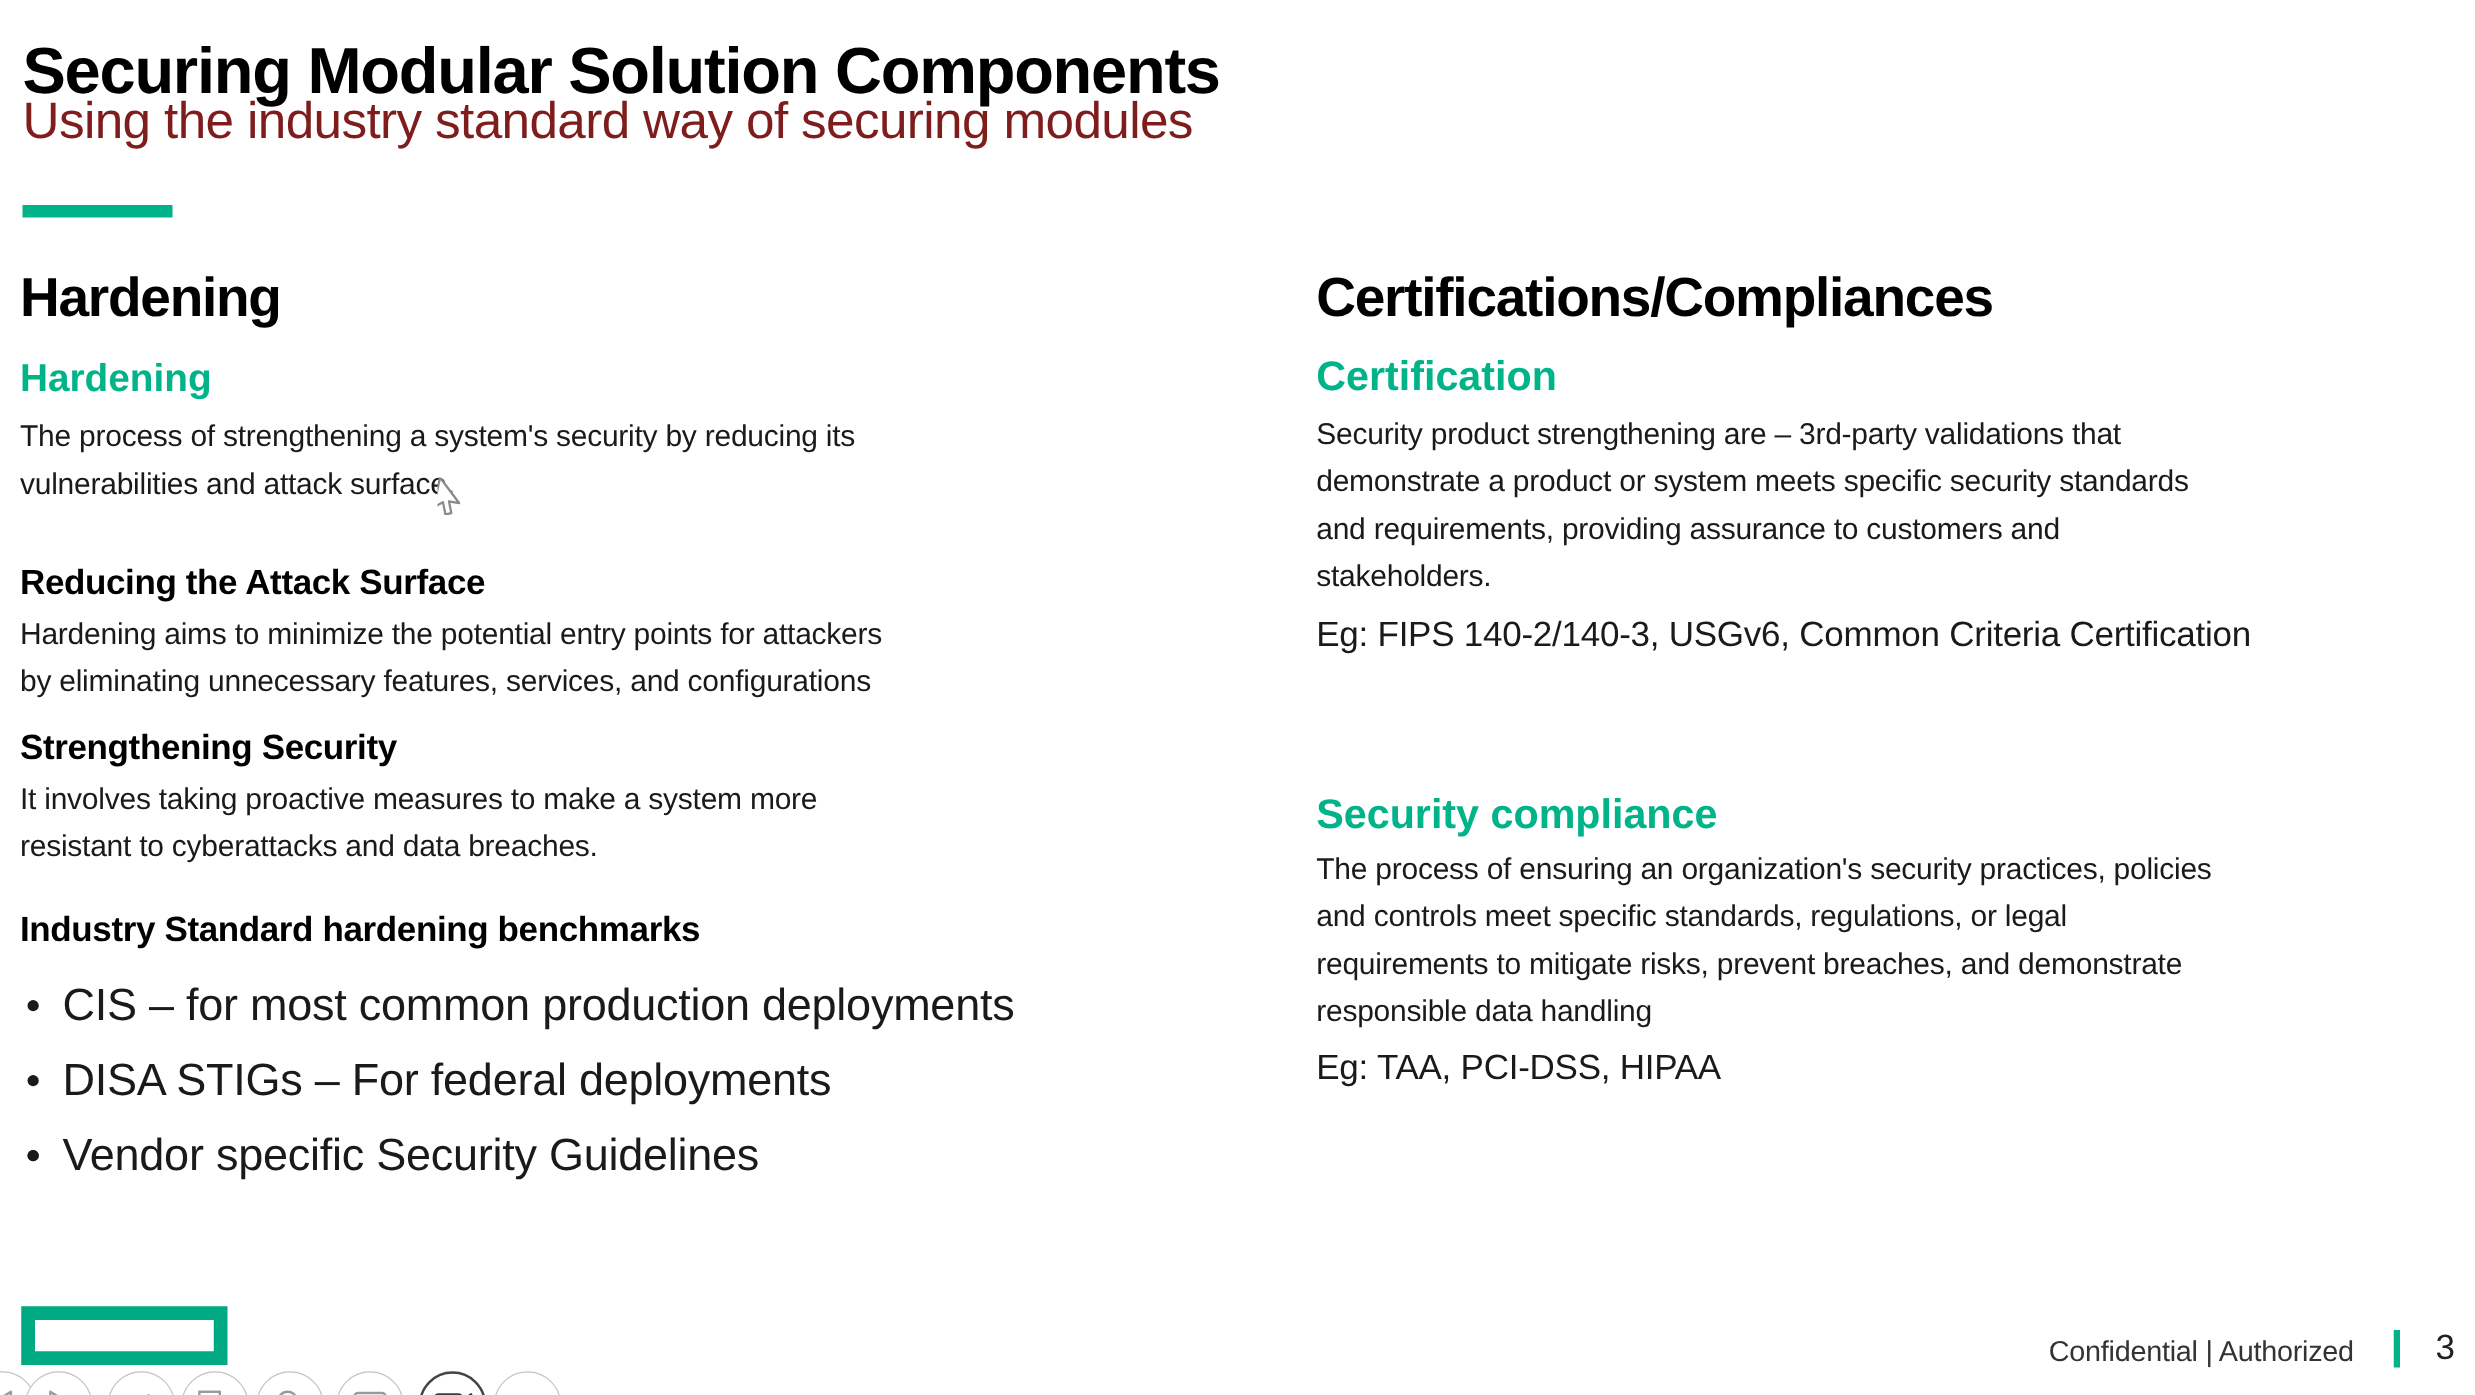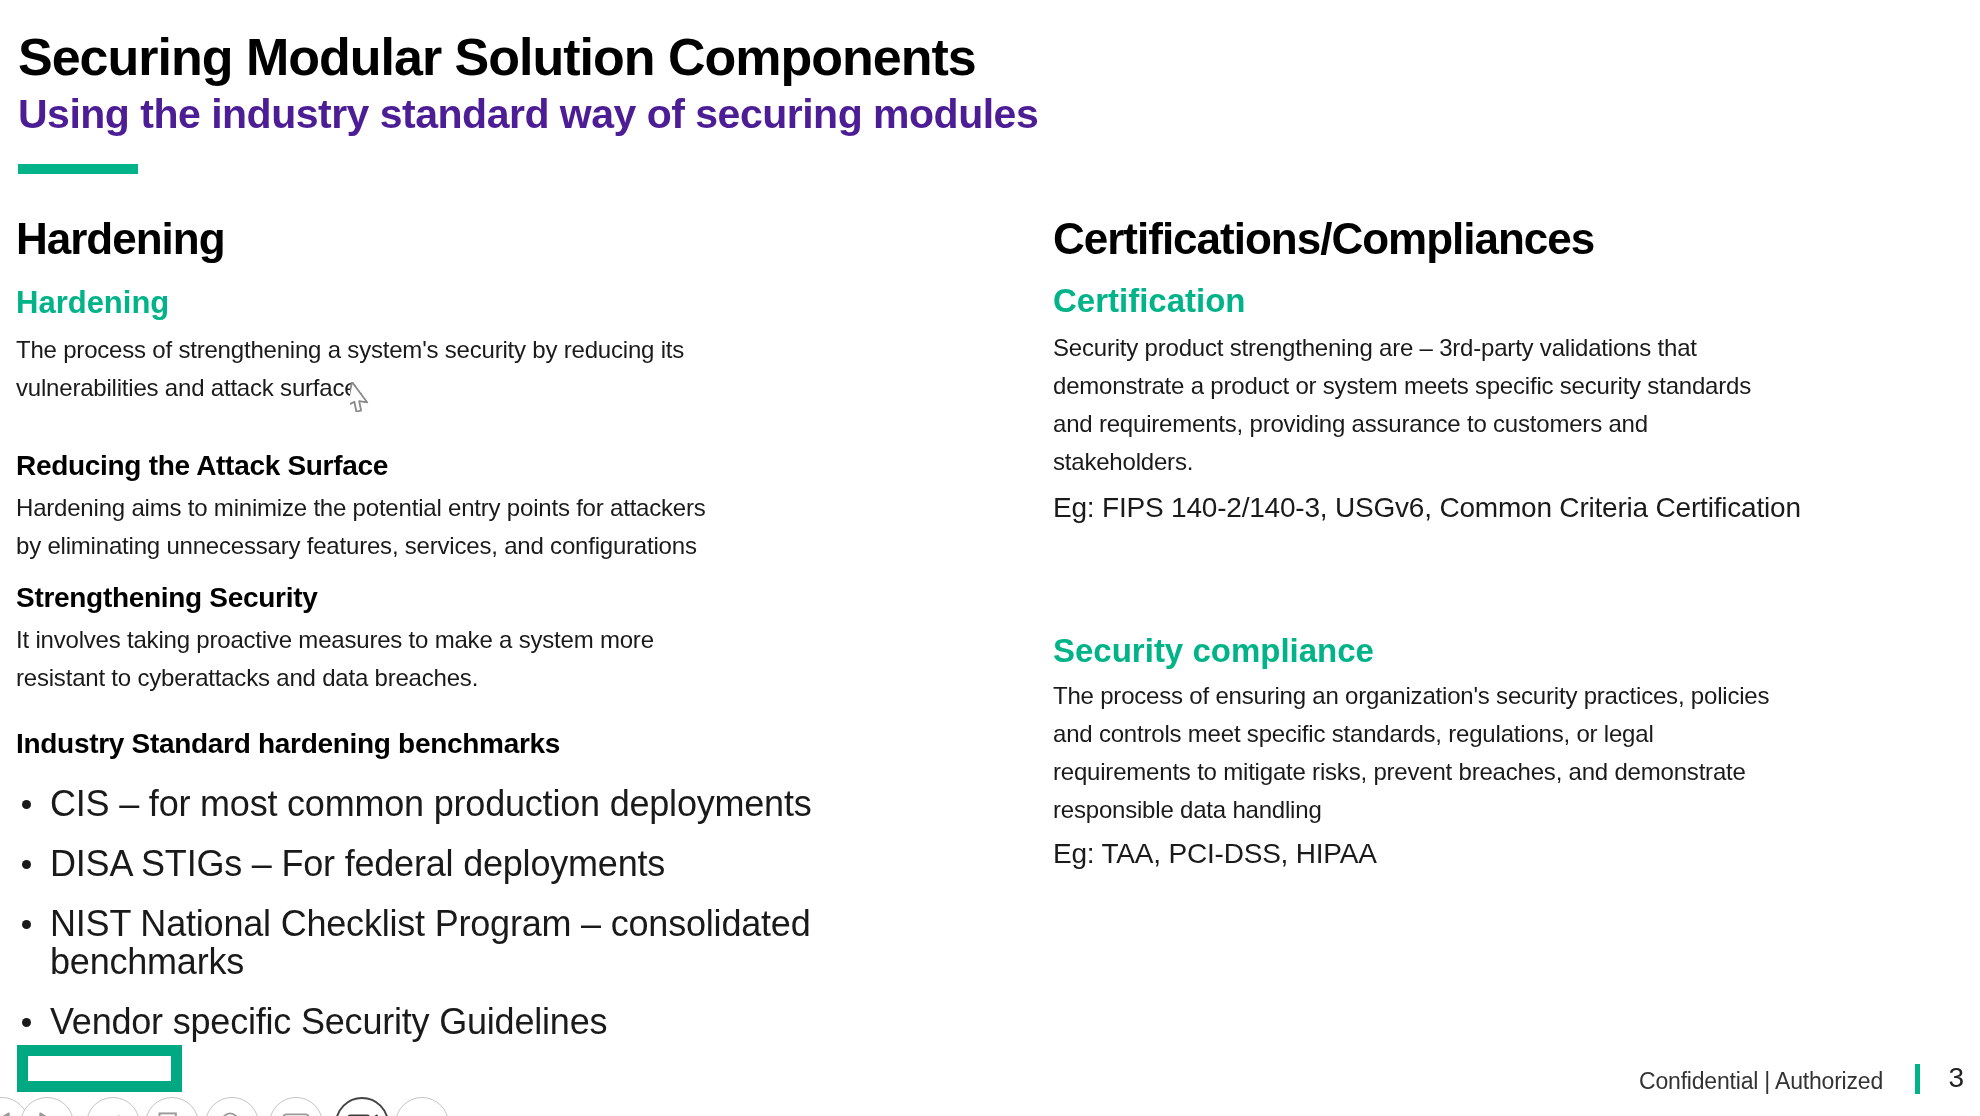"Using the industry standard way" .subtitle { color: #4c1d95 -> #7f1d1d; font-weight: 700 -> 400; top: 90px -> 72px }
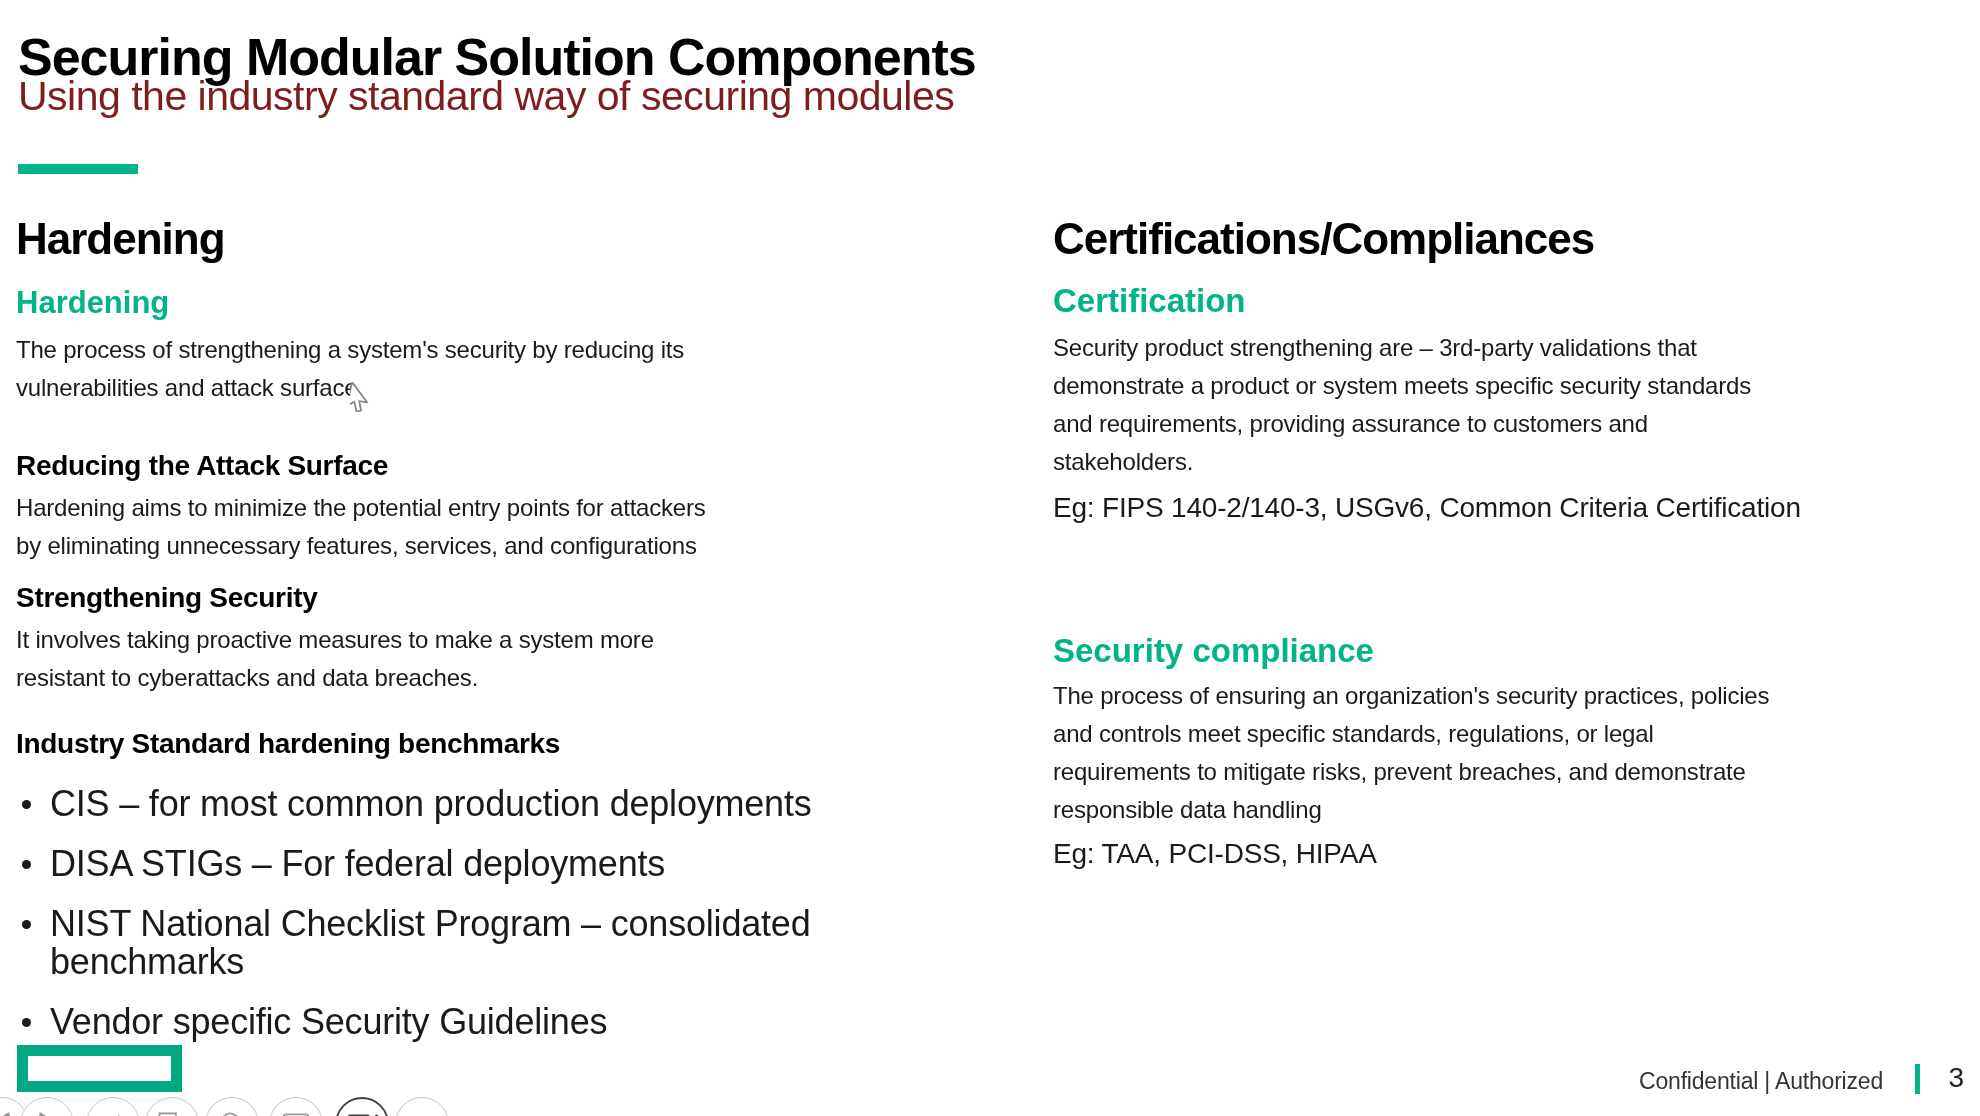"NIST National Checklist Program –" span { html: <span>NIST National Checklist Program – consolidated benchmarks</span> -> none }
